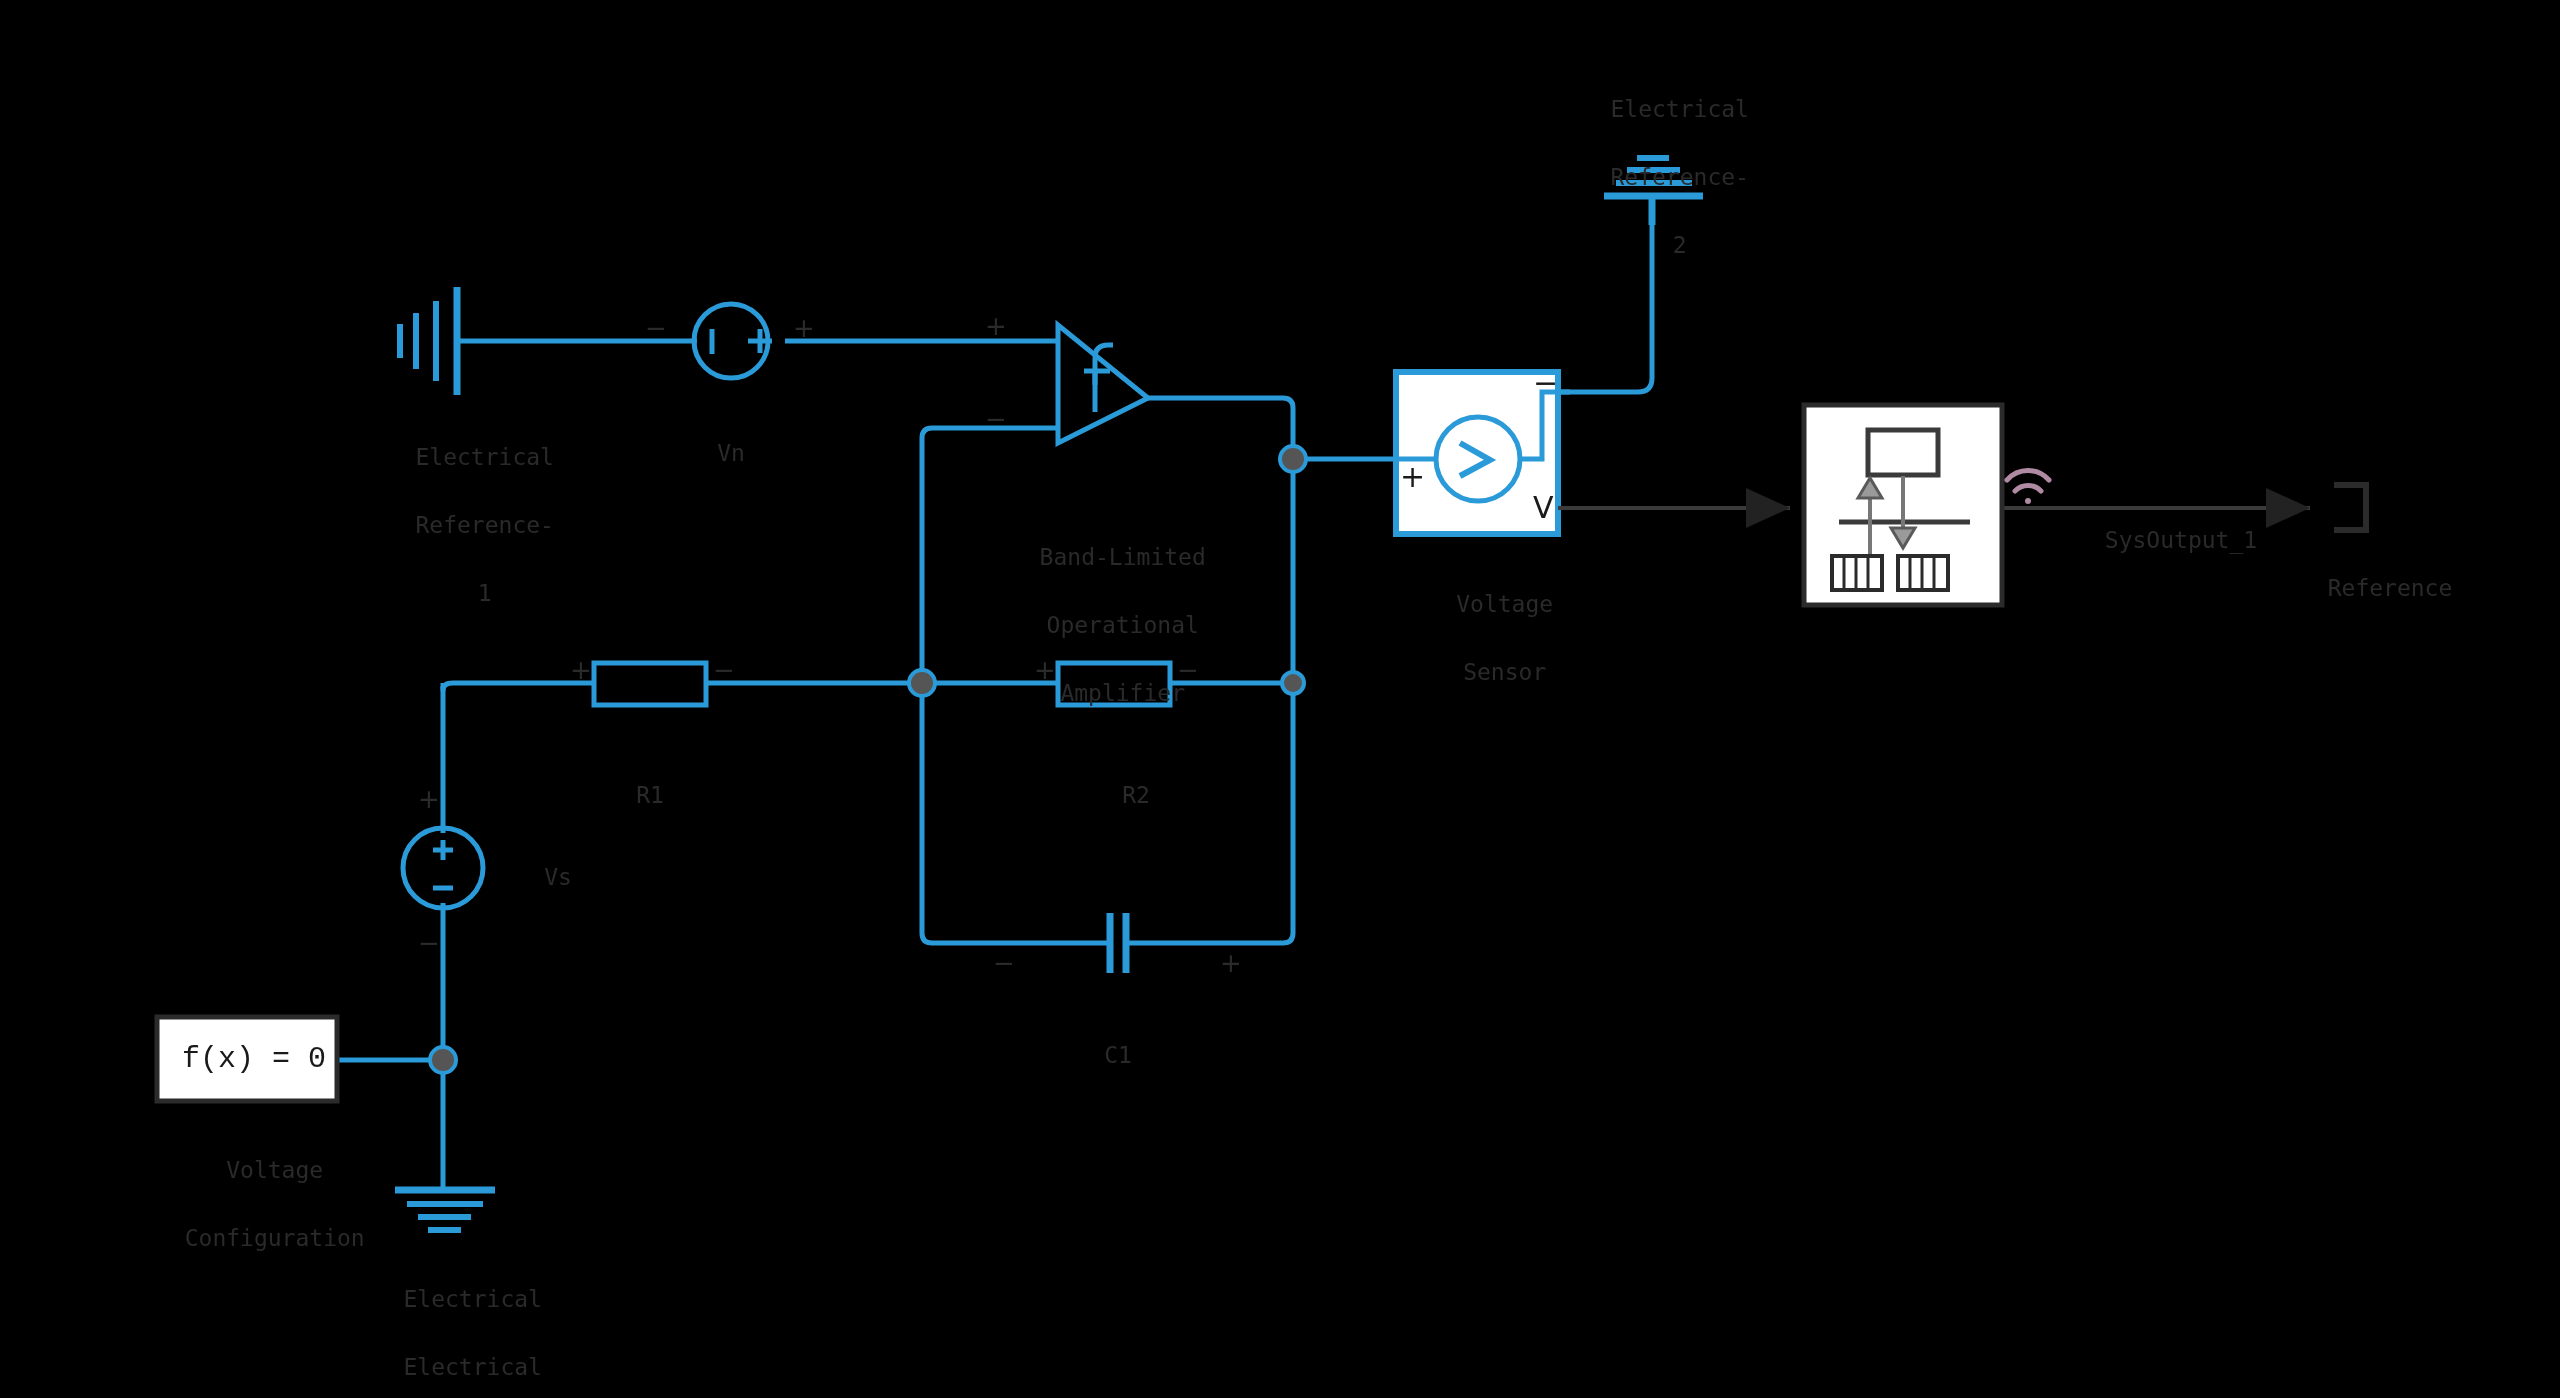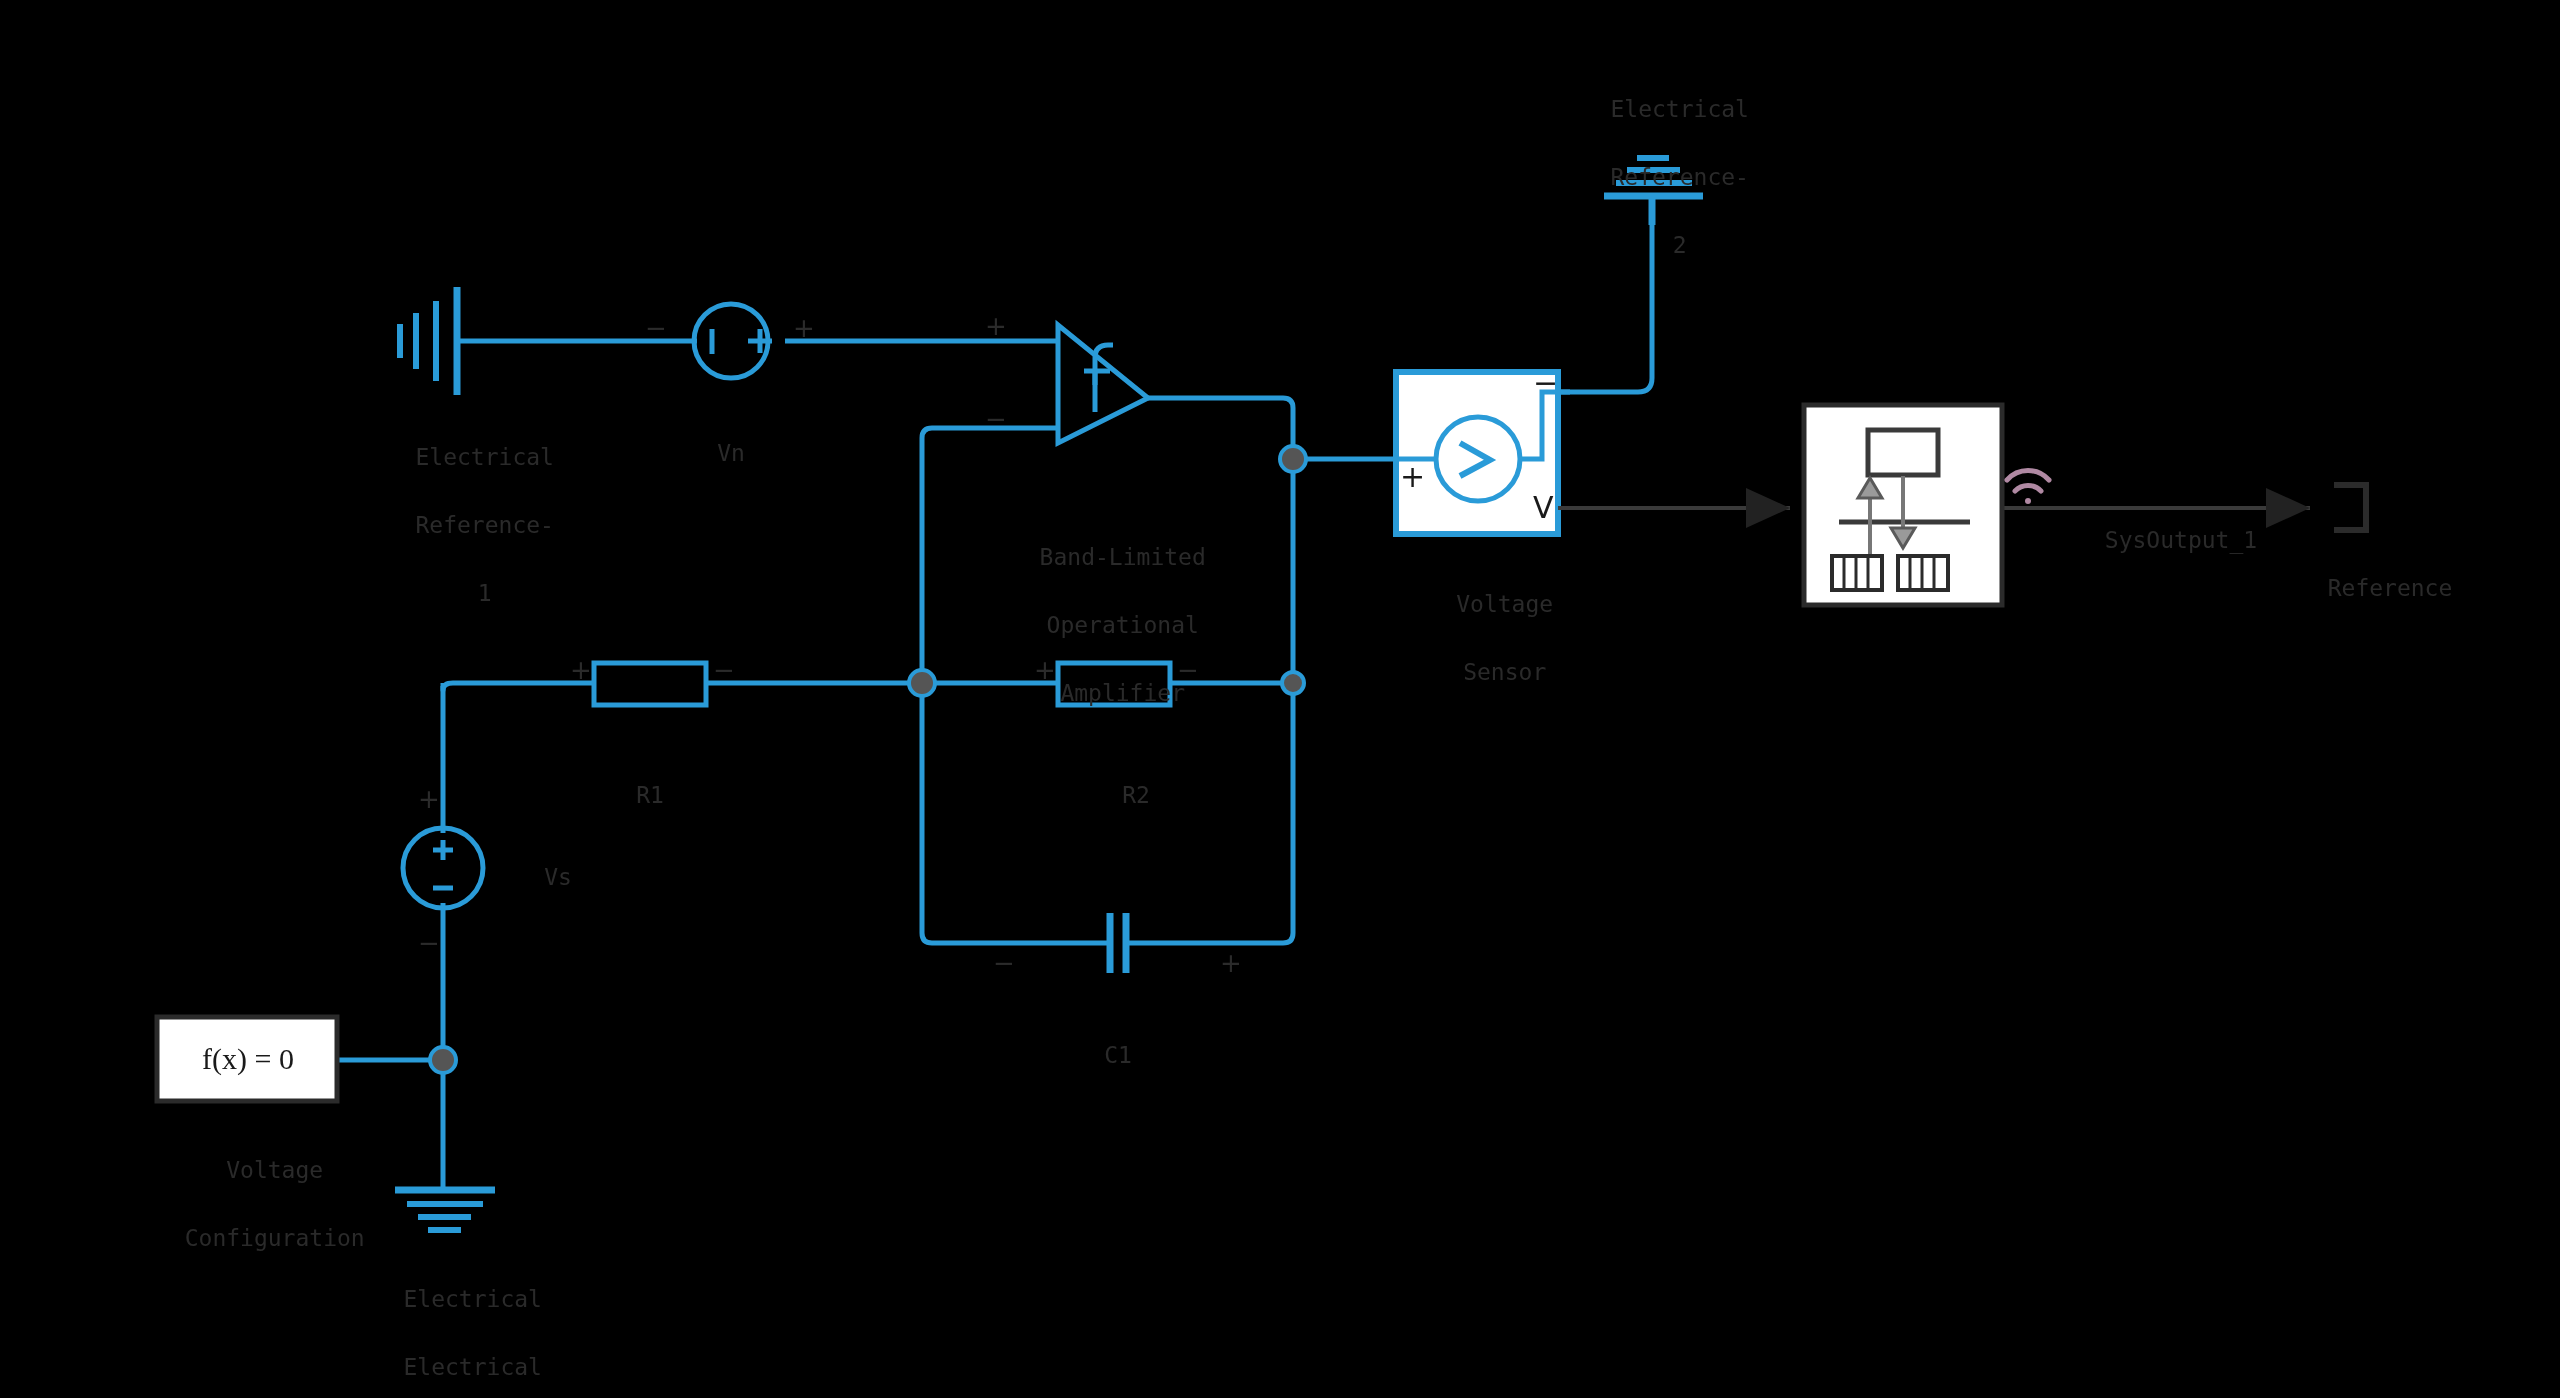"f(x) = 0" .solver-text { font-family: Liberation Serif, serif -> Liberation Mono, monospace }
